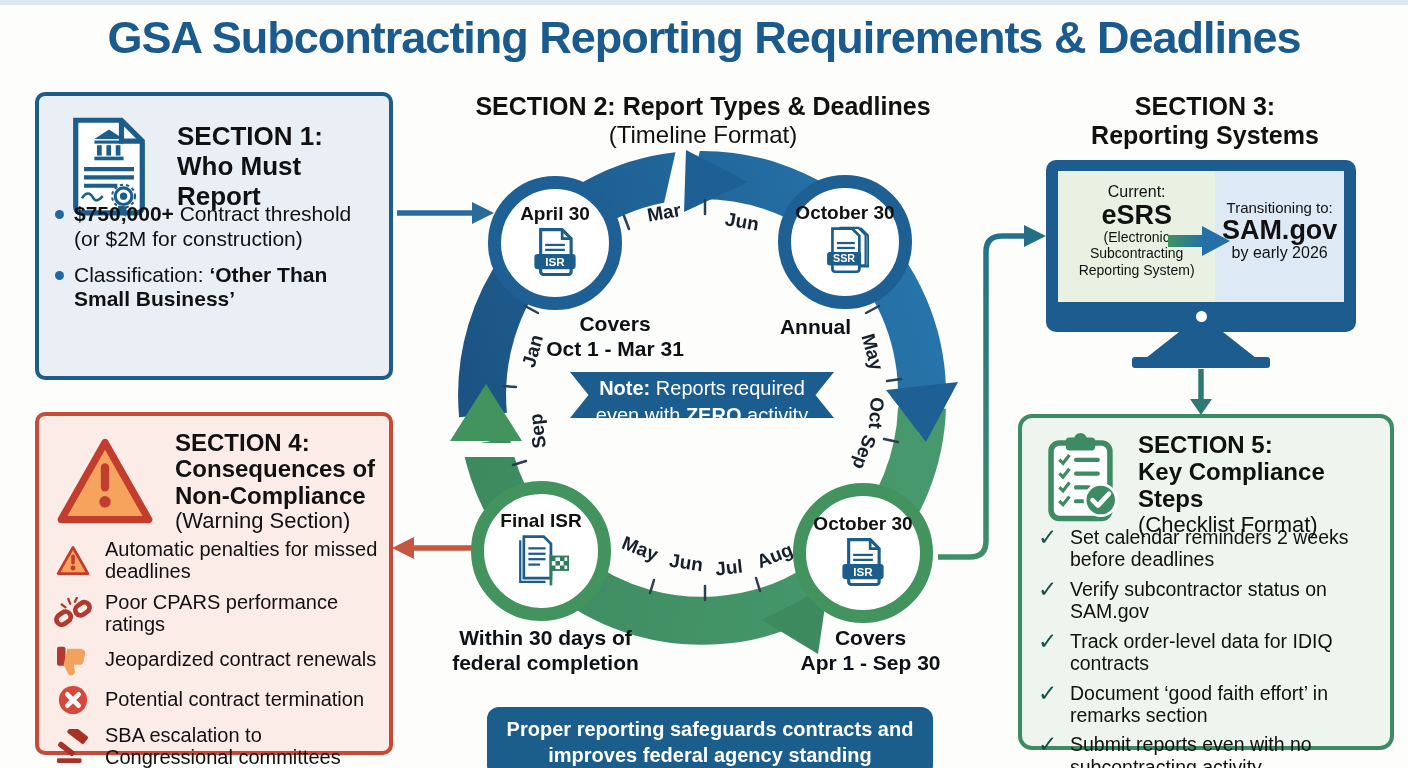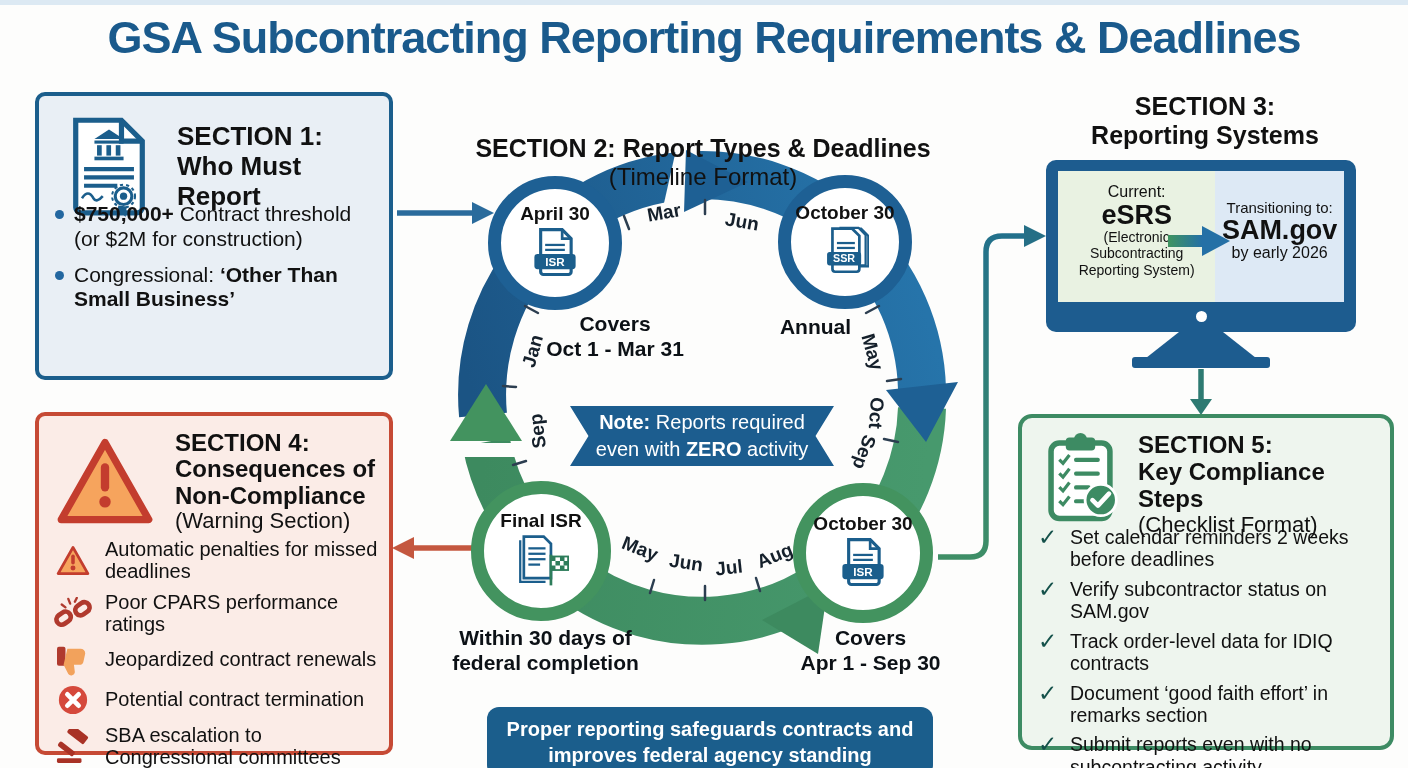"SECTION 2: Report Types &" .s2-header { margin-top: 42px -> none }
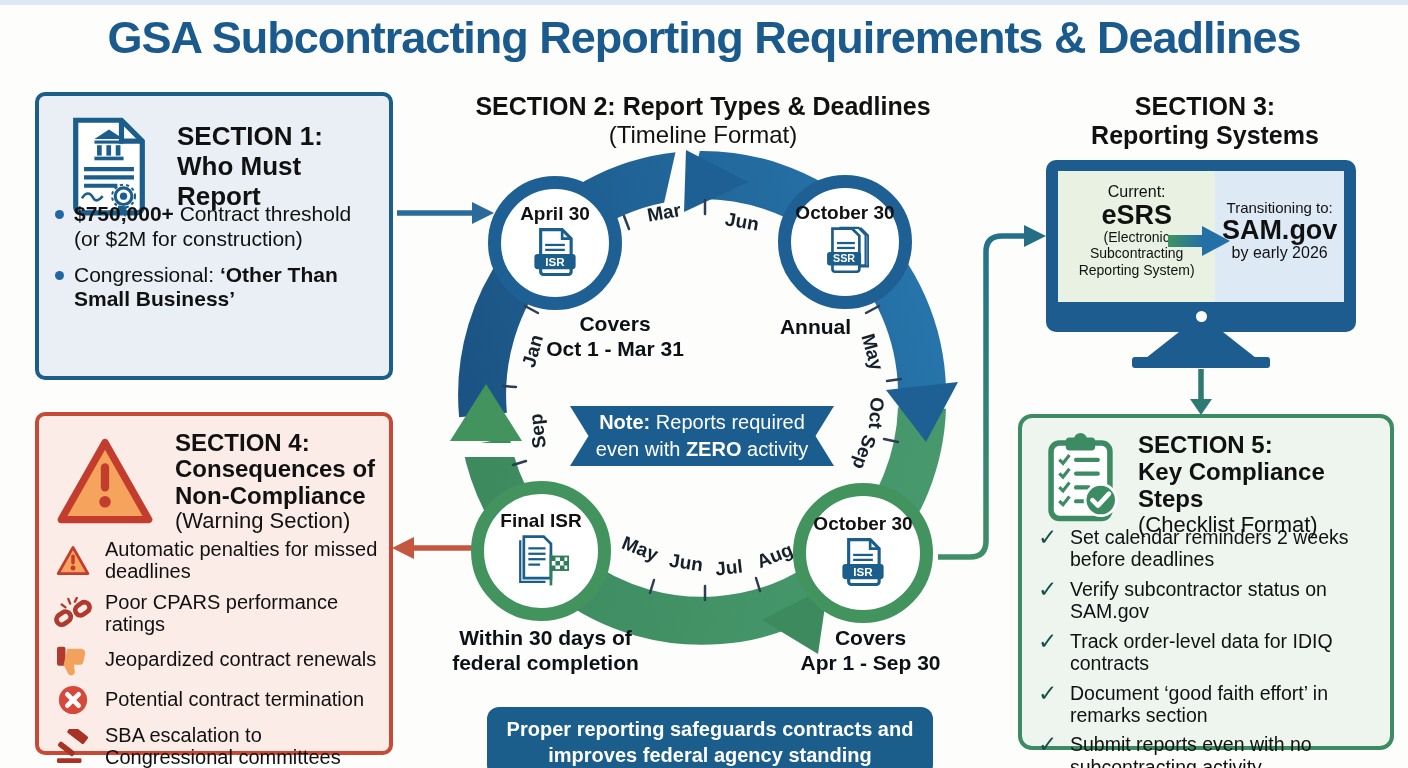"Congressional:" span { text: Congressional -> Classification }
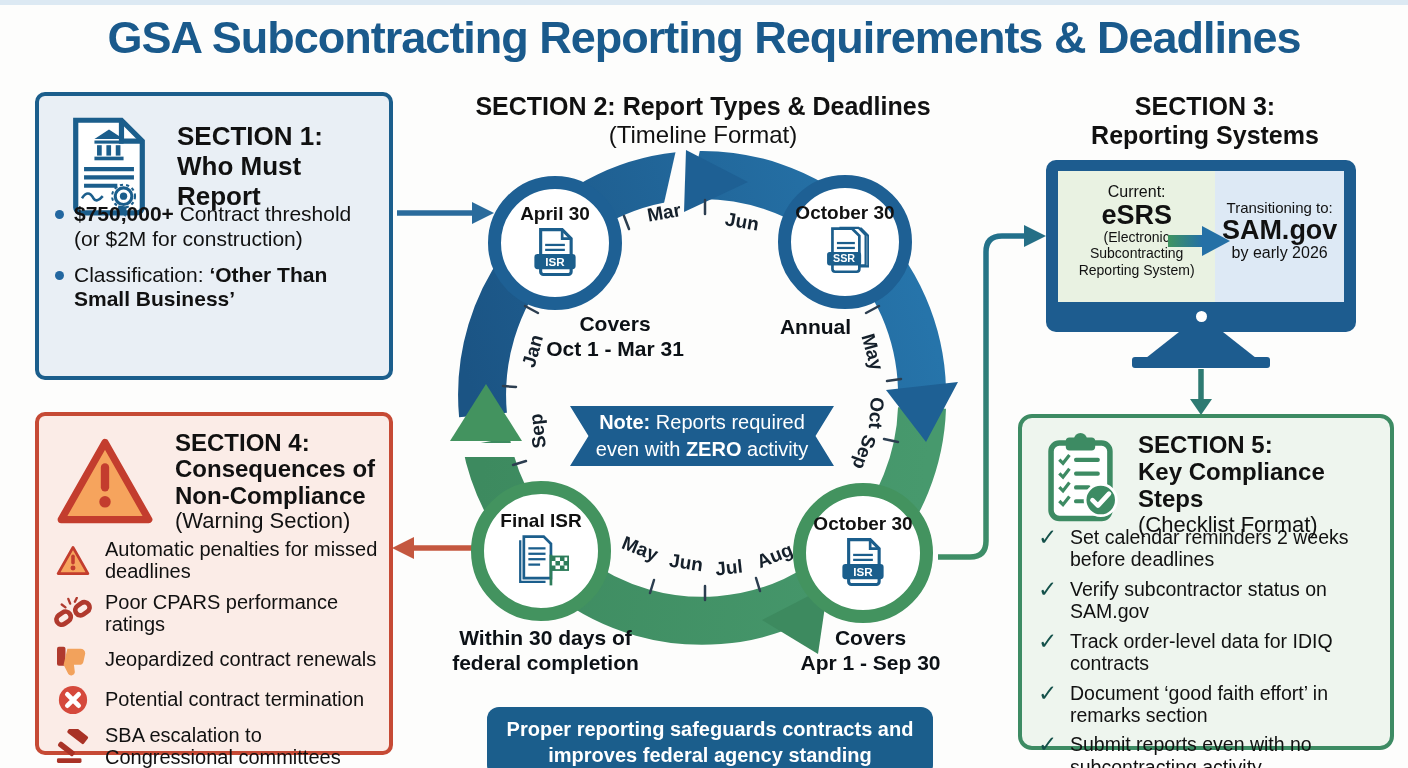"Note: Reports required" .note { height: 60px -> 46px; margin-top: 34px -> none }
